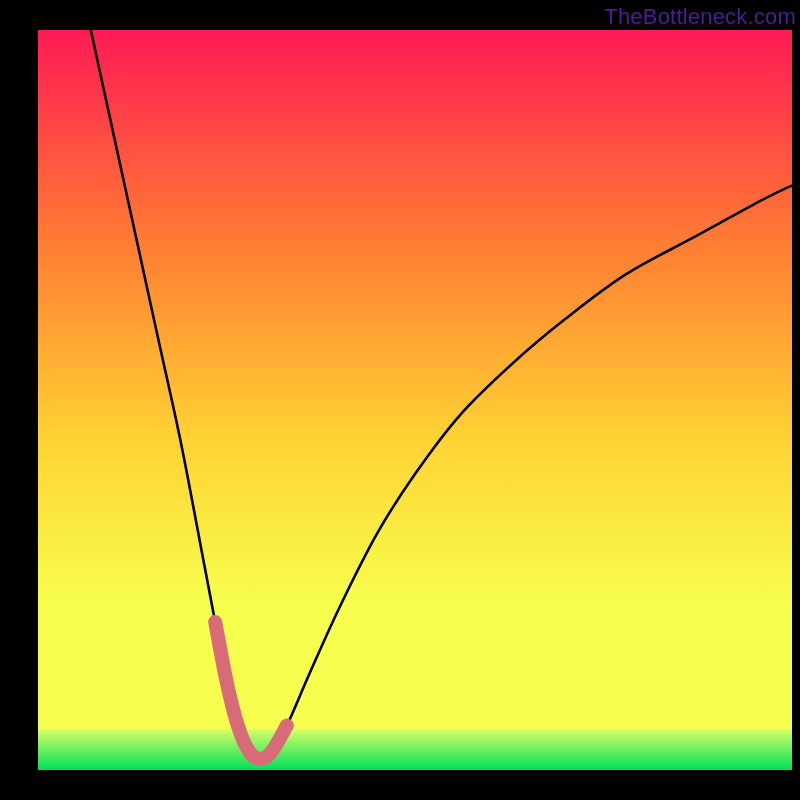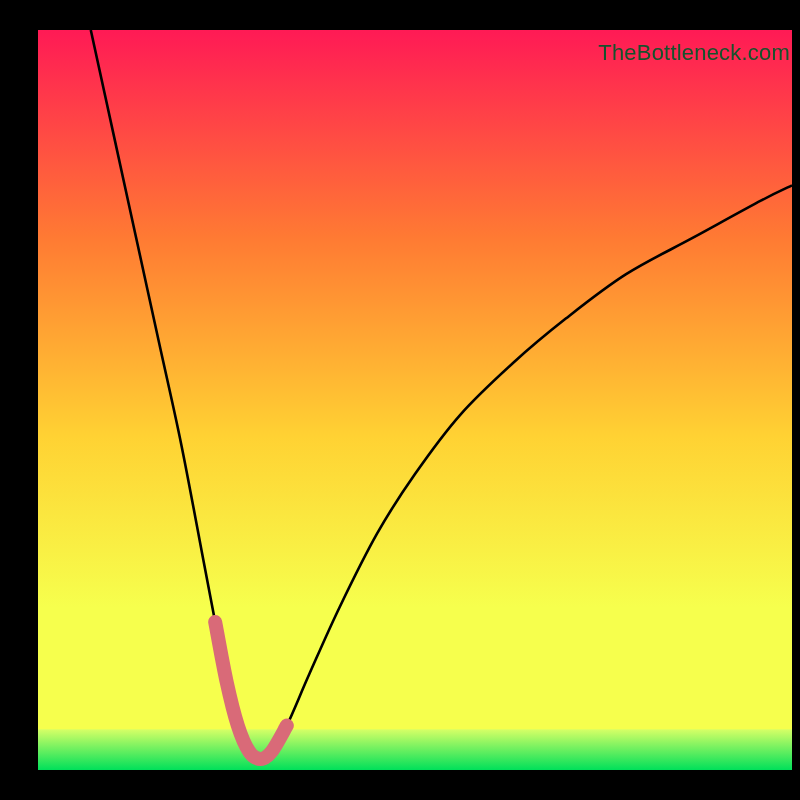"TheBottleneck.com" .watermark { color: #14532d -> #4c1d95; margin-top: 36px -> none; right: 10px -> 4px }
